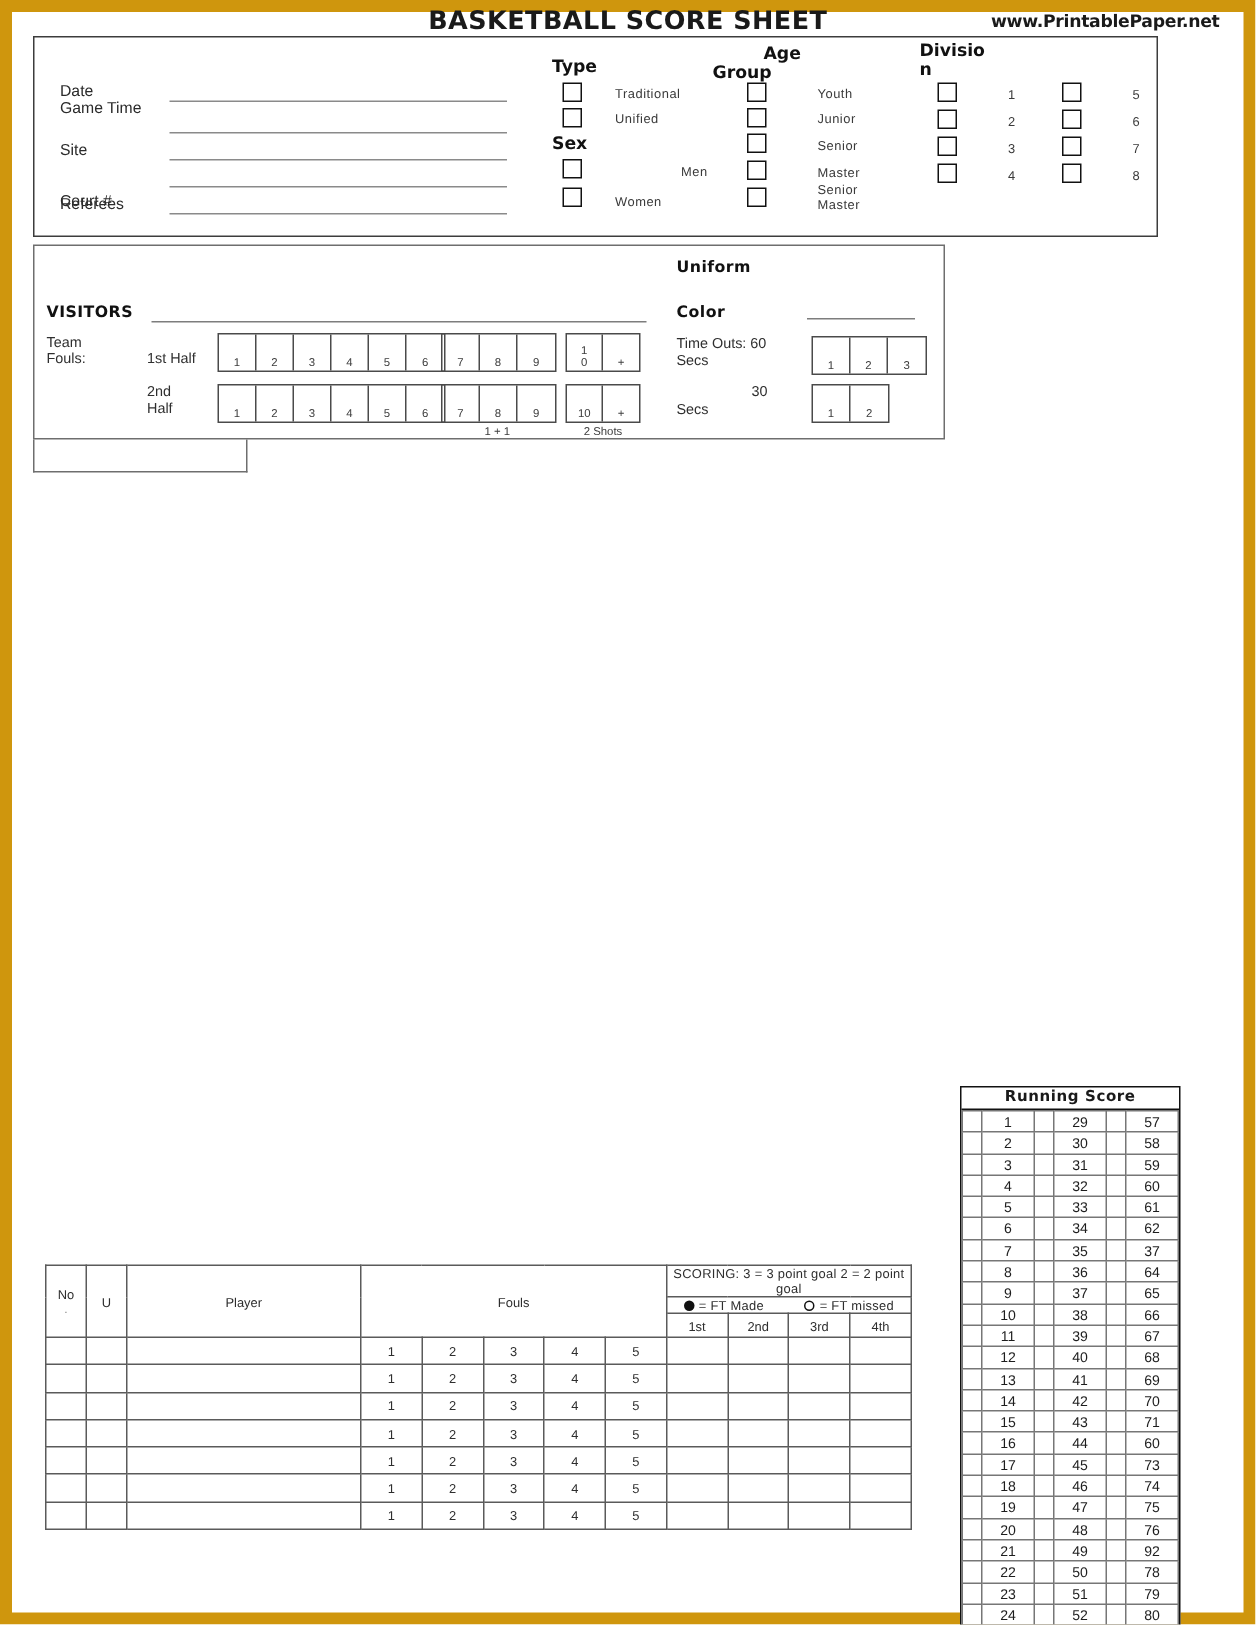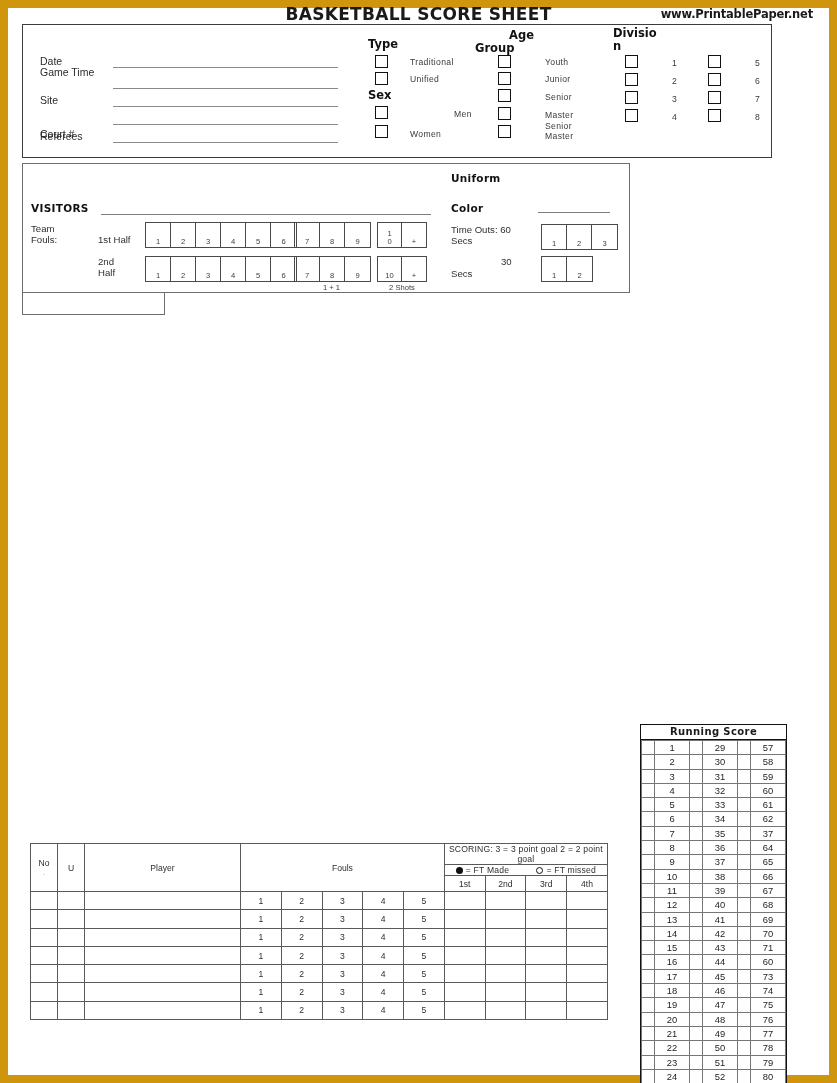"77" td.num { text: 77 -> 92 }
